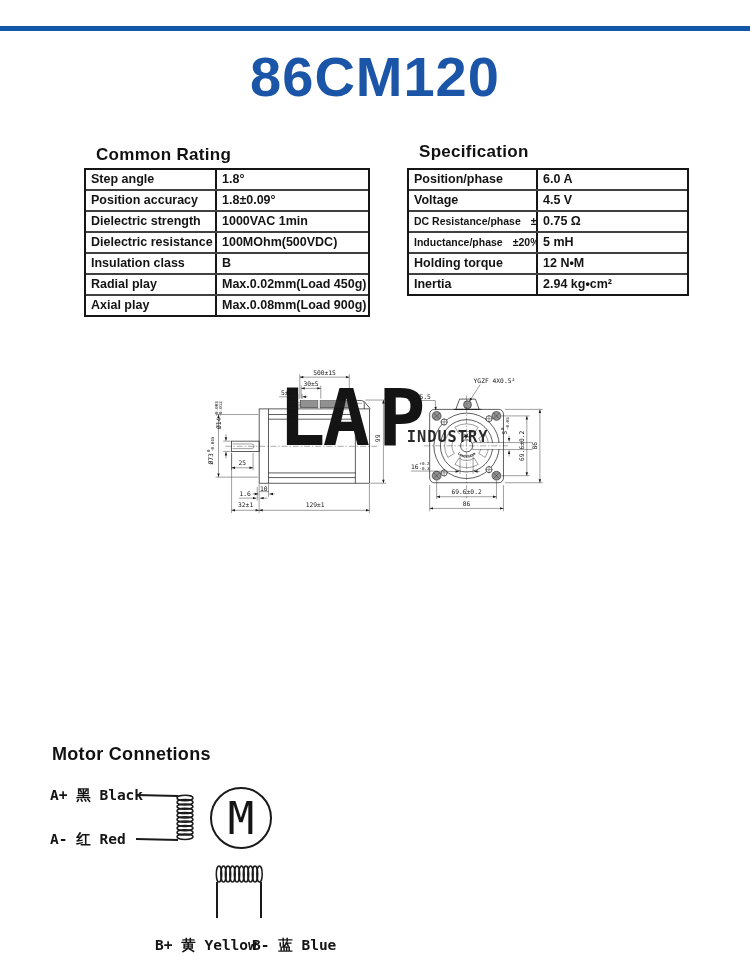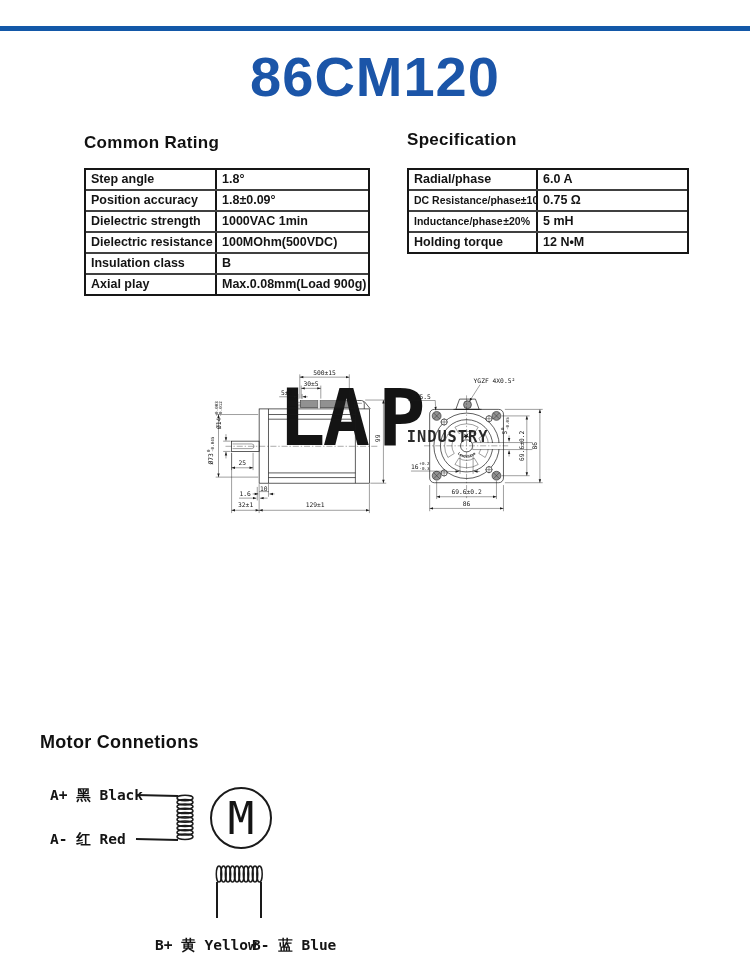"Common Rating" .sec { margin: 0 -> 12px }
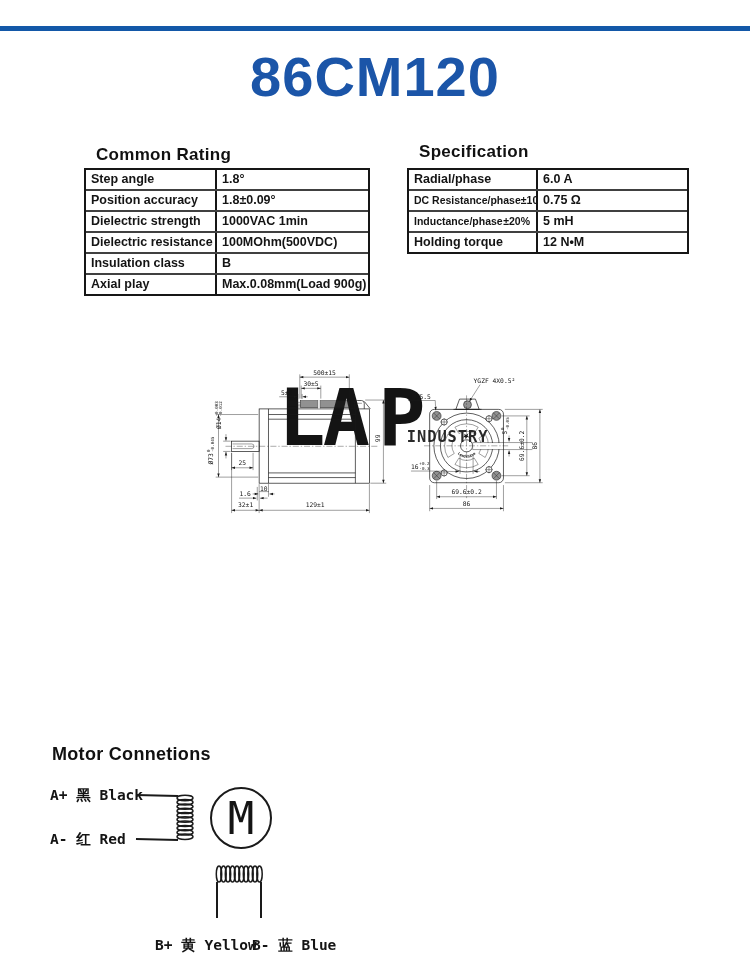"Radial/phase" div.tl { text: Radial/phase -> Position/phase }
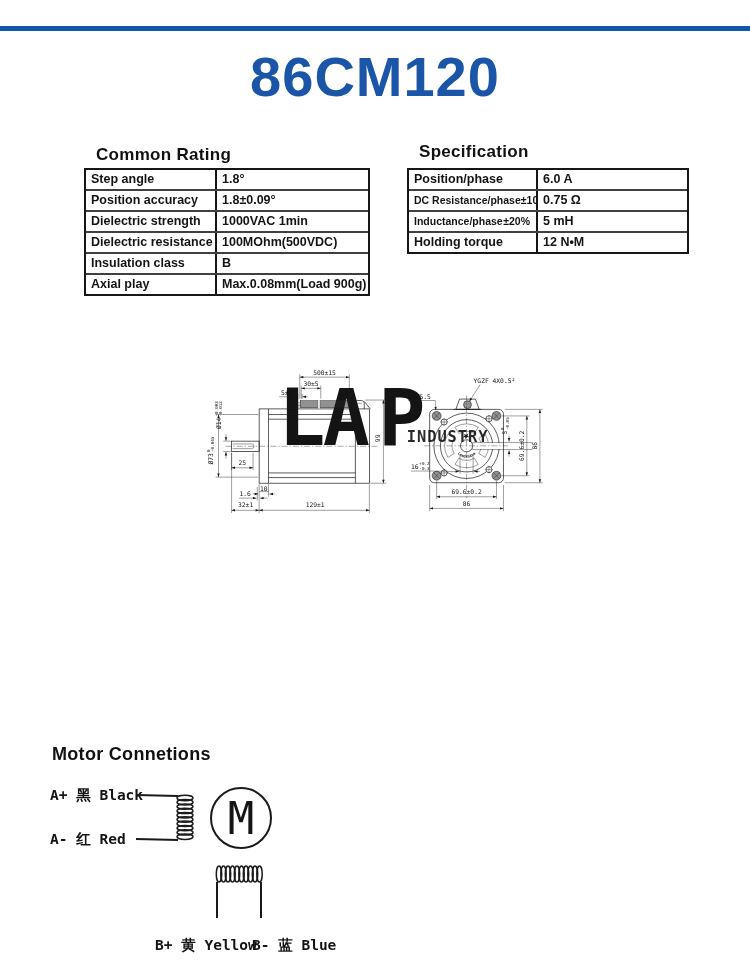"Voltage" div.trow { html: none -> <div> <div>Voltage</div> <div>4.5 V</div> </div> }
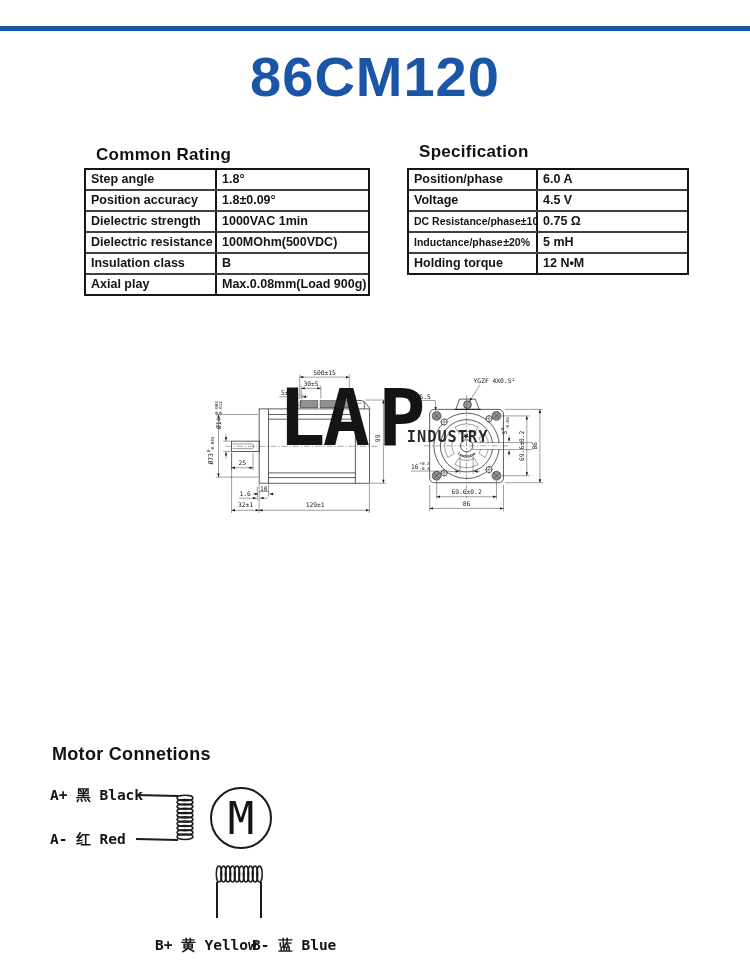"DC Resistance/phase" .small .tl { gap: none -> 10px }
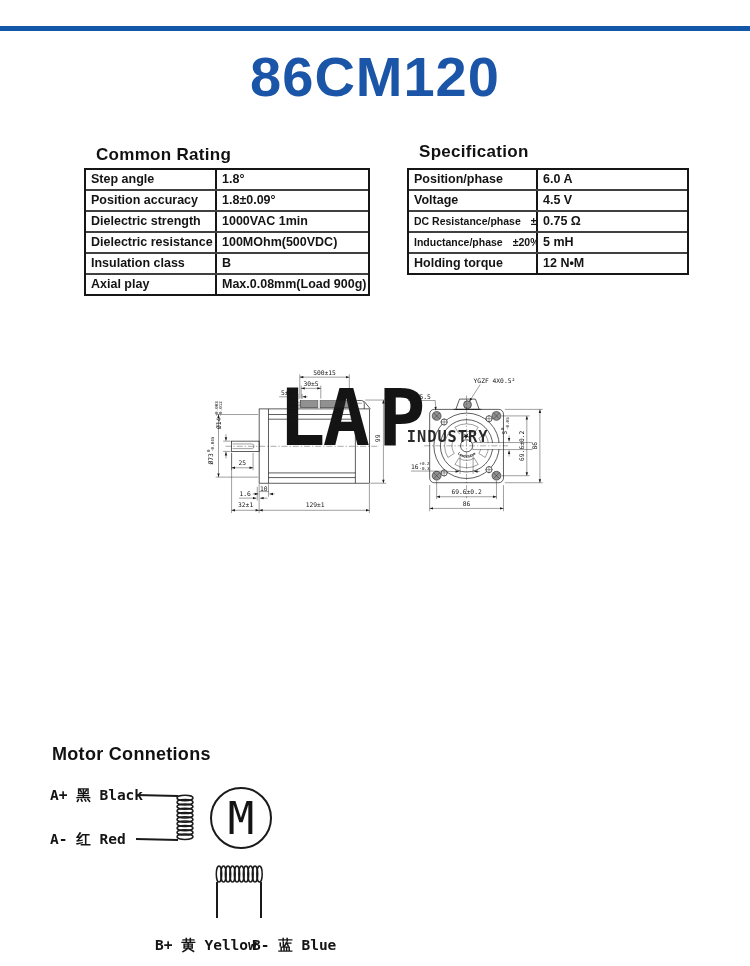"Radial play" div.trow { html: none -> <div> <div>Radial play</div> <div>Max.0.02mm(Load 450g)</div> </div> }
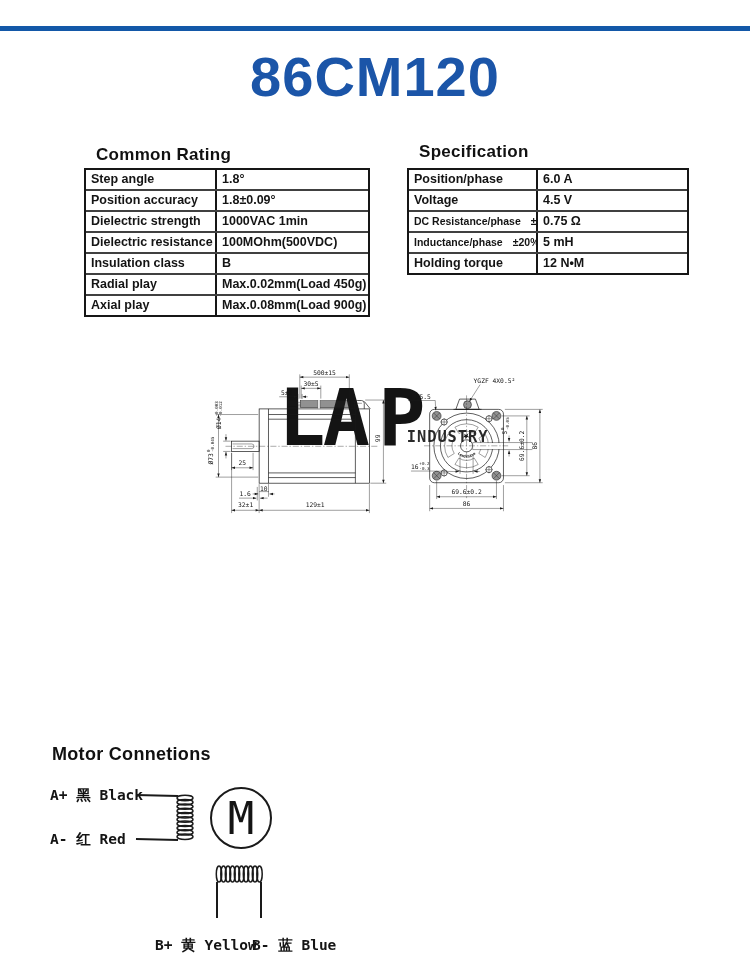"Inertia" div.trow { html: none -> <div> <div>Inertia</div> <div>2.94 kg•cm²</div> </div> }
